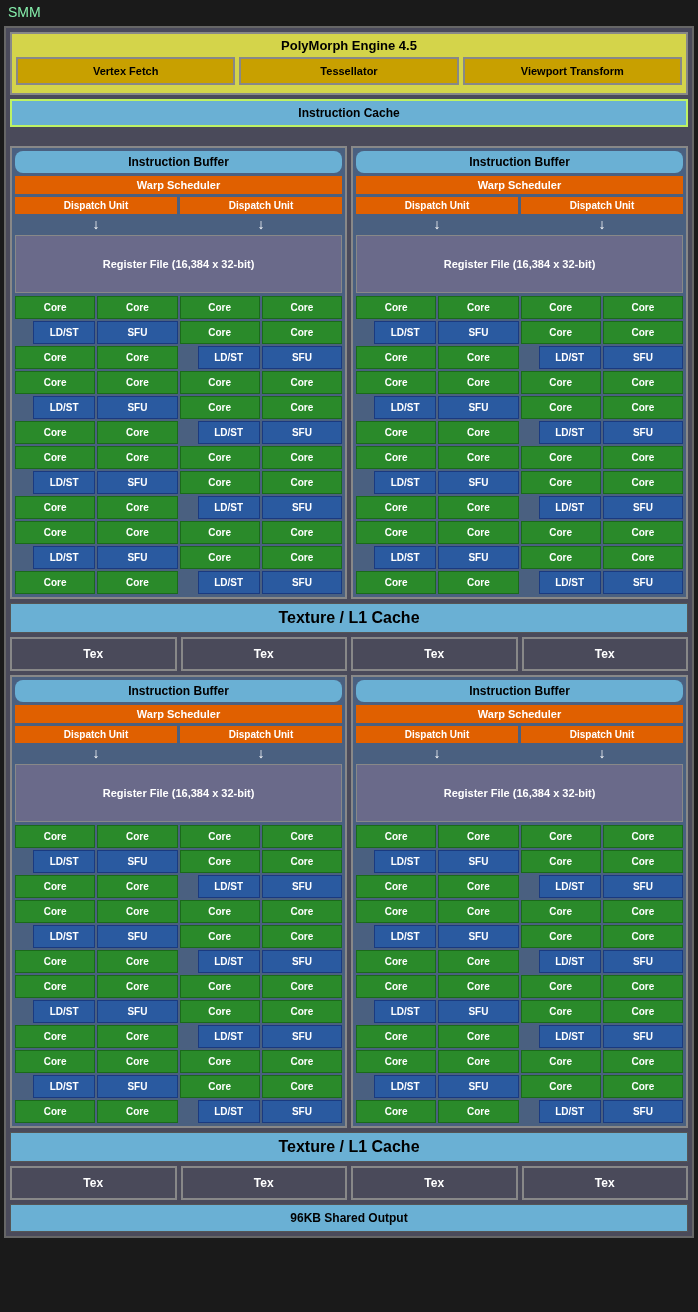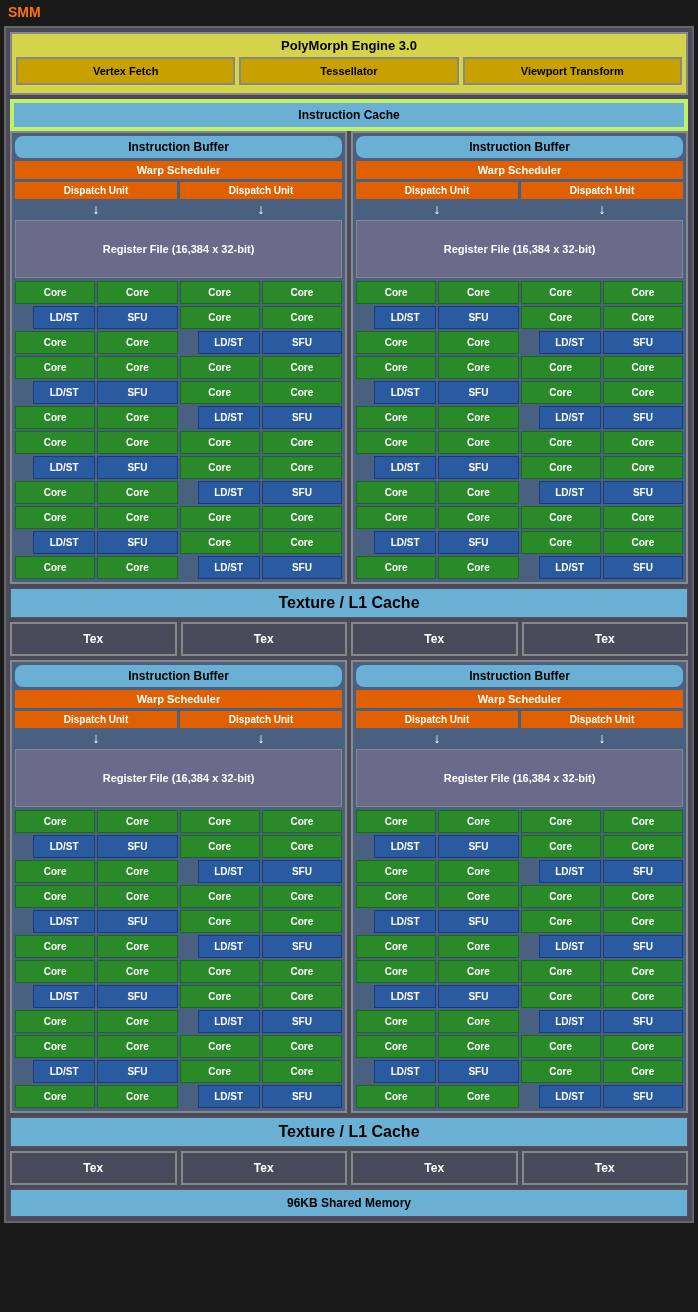"SMM" .smm-title { color: #f97316 -> #86efac; font-weight: bold -> normal }
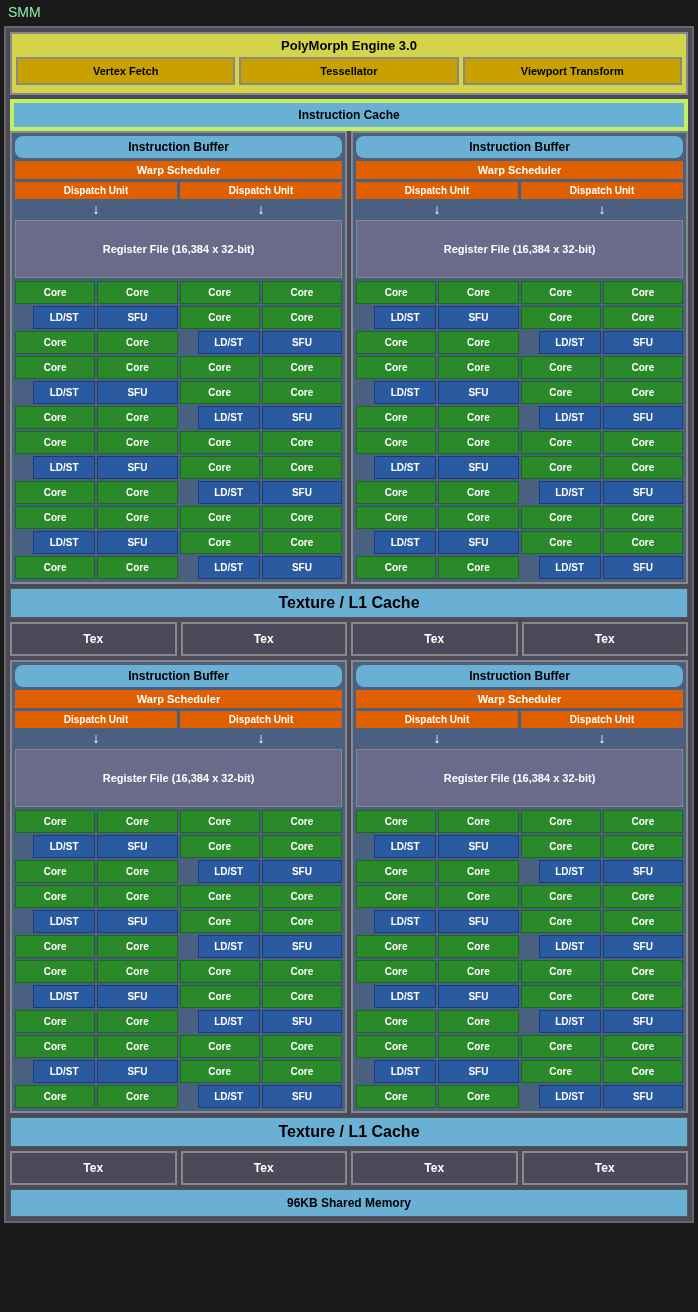"PolyMorph Engine 3.0" div.polymorph-title { text: 3.0 -> 4.5 }
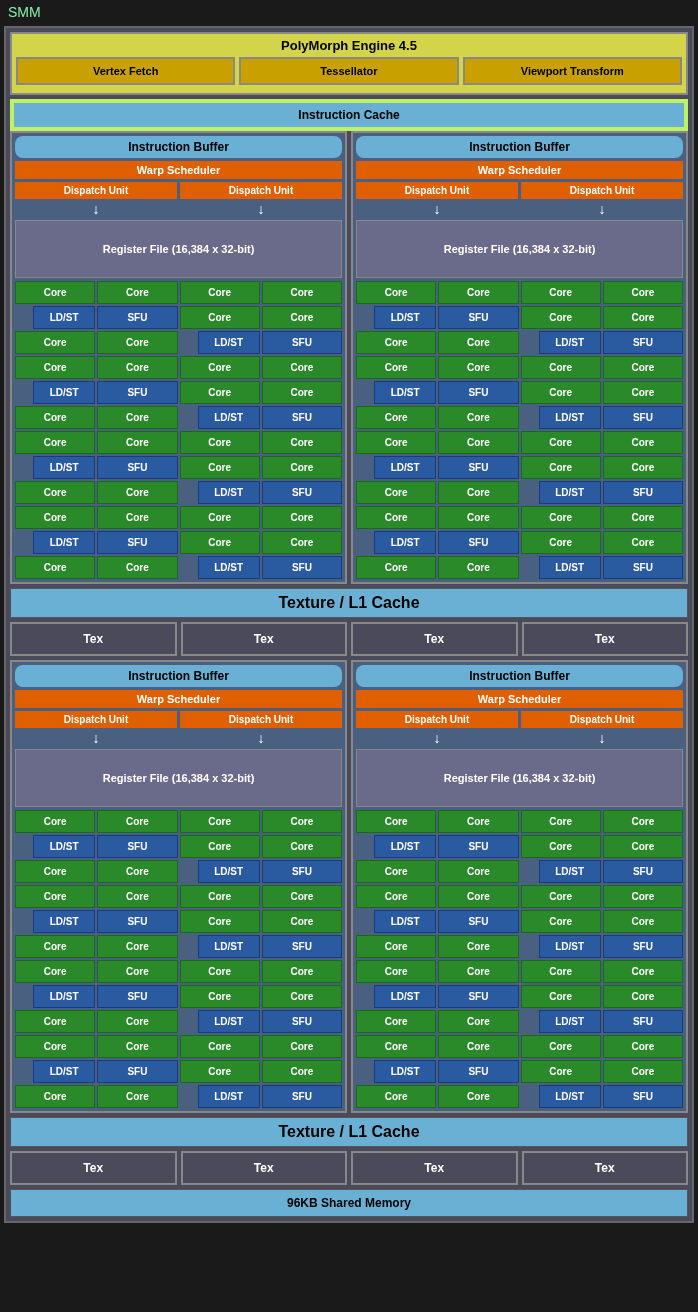"Vertex Fetch" .poly-row { justify-content: space-between -> flex-end }
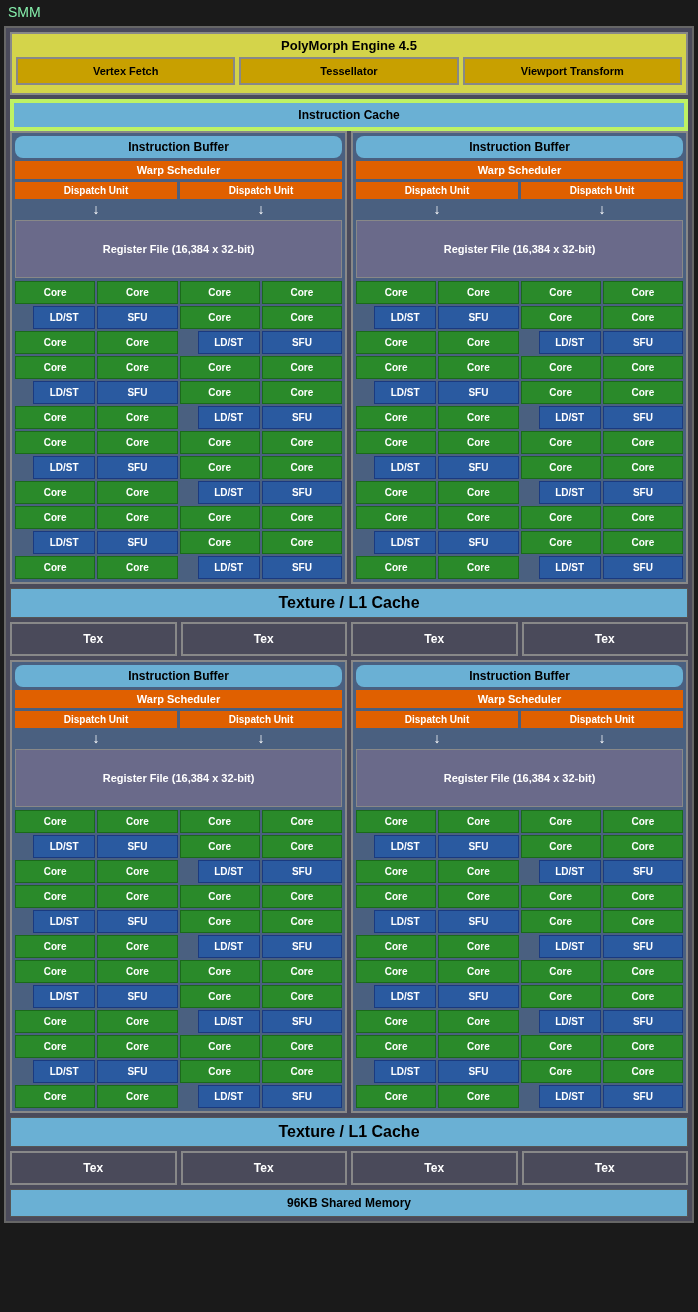"Instruction Cache" .instruction-cache-bar { border: 4px solid #bef264 -> 2px solid #bef264; margin-bottom: 0 -> 19px }
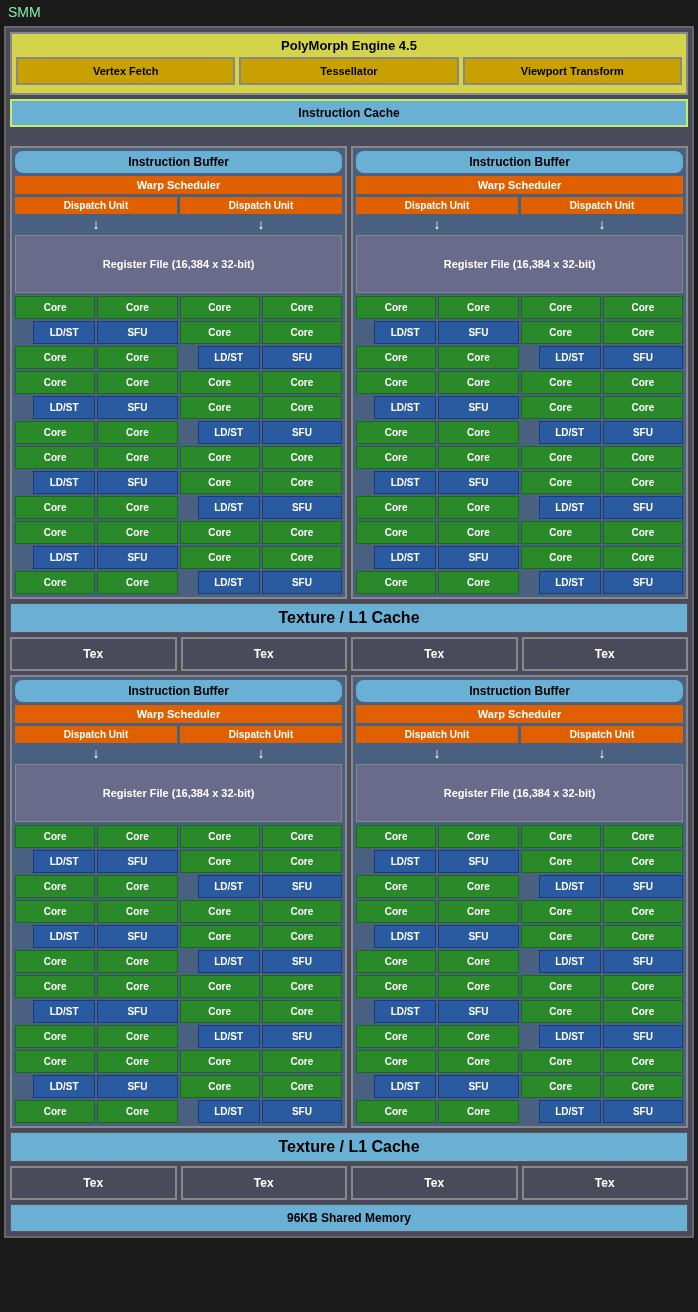"96KB Shared Memory" div.shared-memory-bar { text: Memory -> Output }
